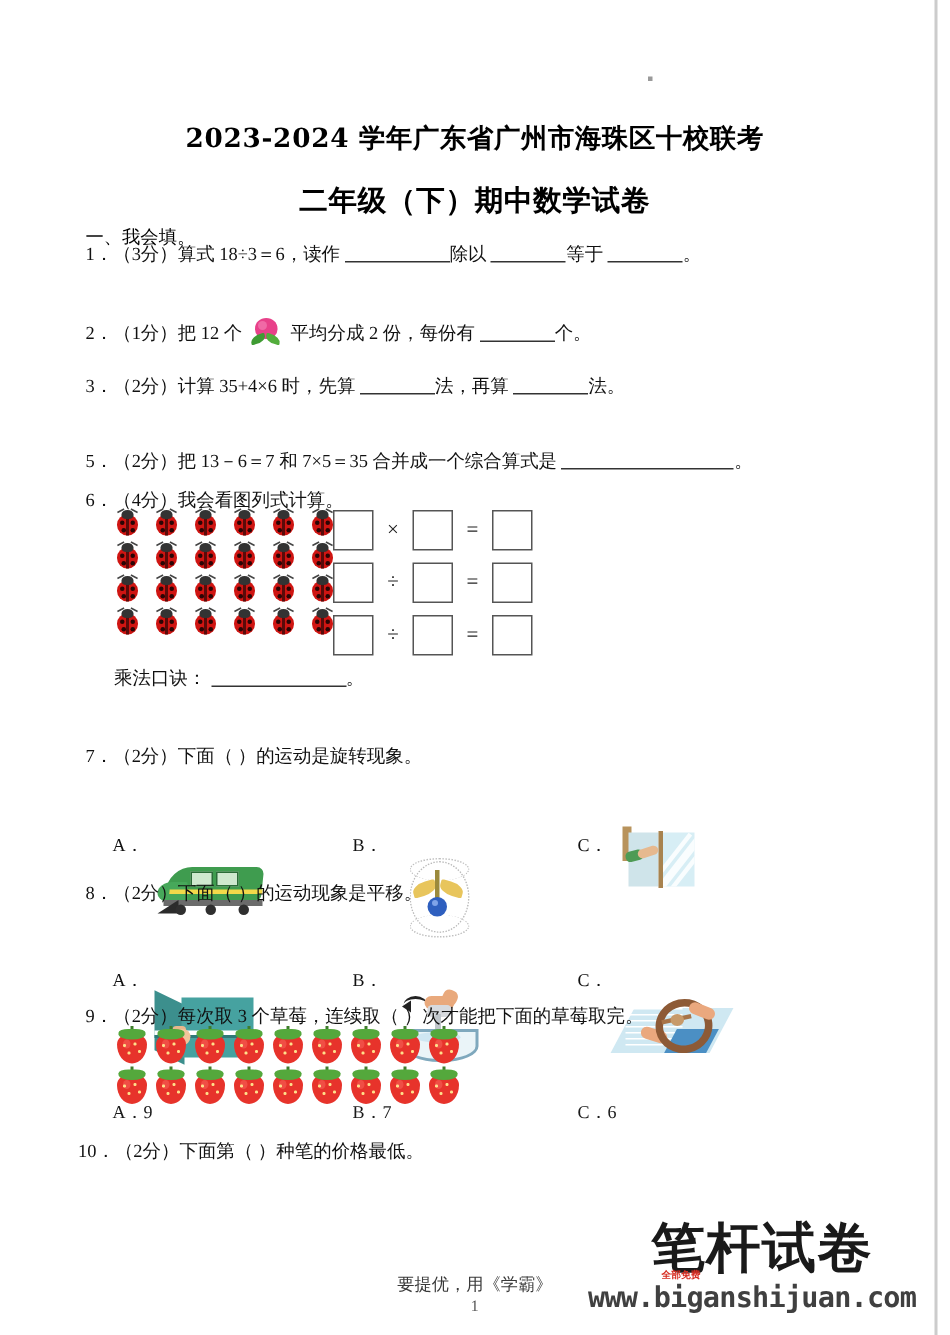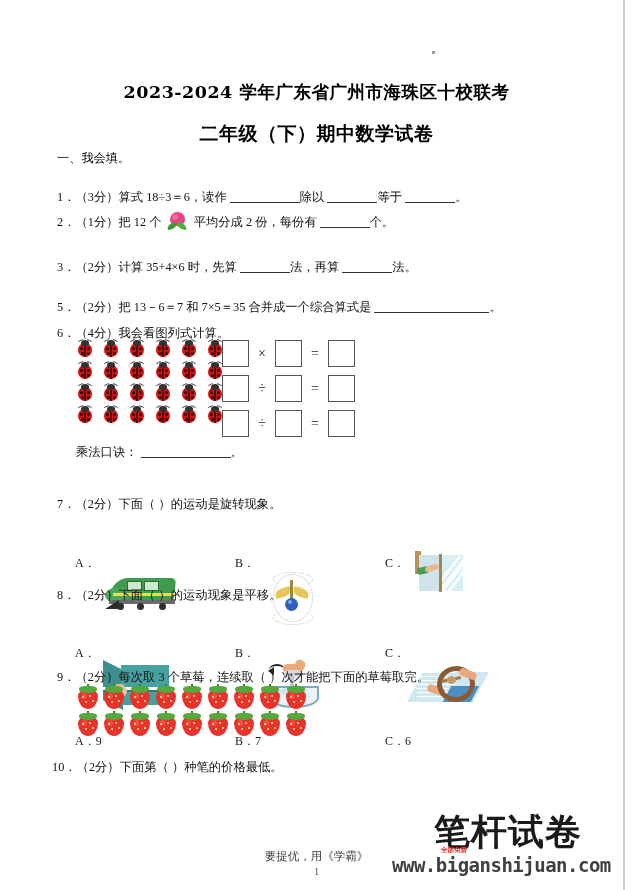"1．（3分）算式 18÷3＝6，读作 除以 等于 。" div.q { top: 188px -> 160px }
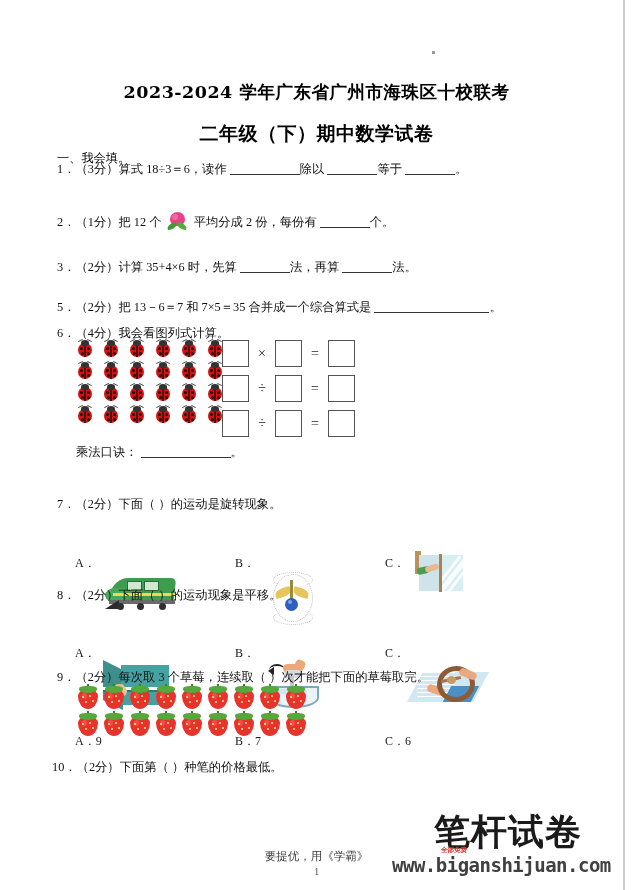"3．（2分）计算 35+4×6 时，先算 法，再算 法。" div.q { top: 258px -> 248px }
